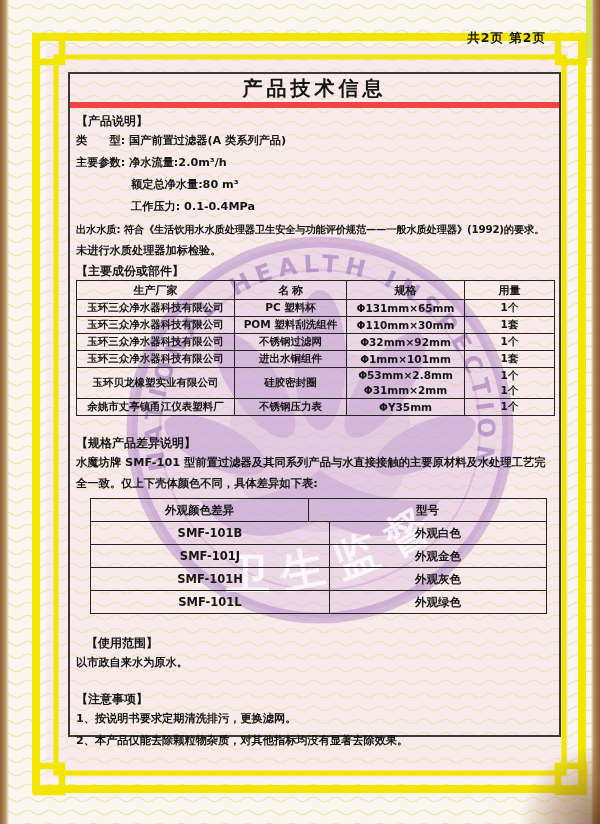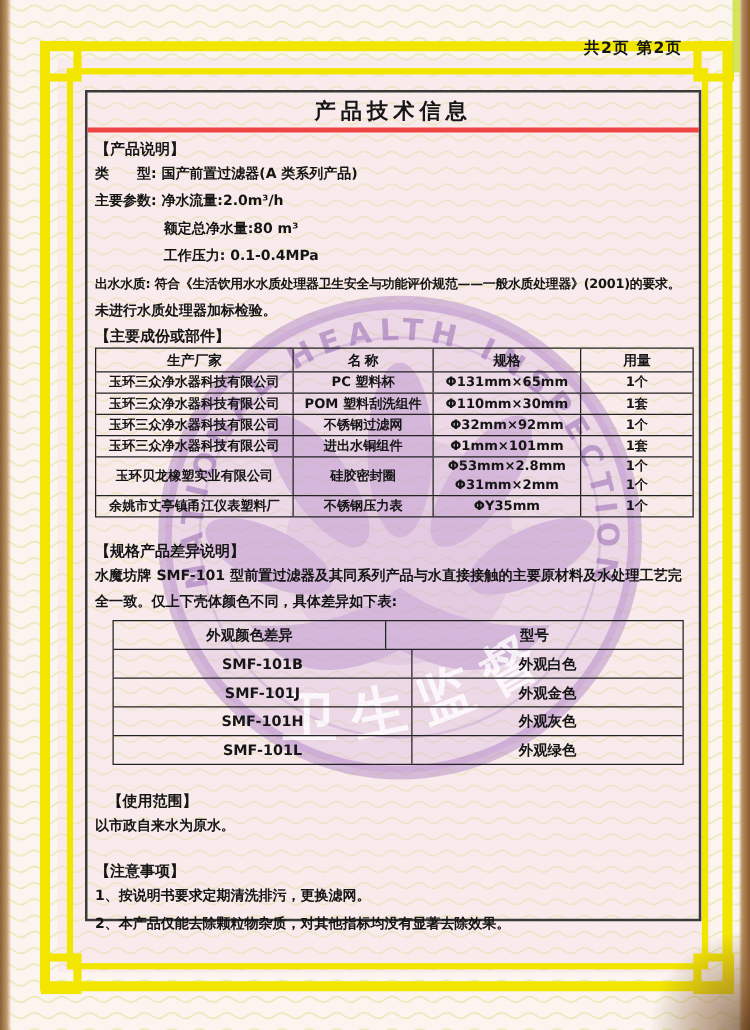"产品技术信息" .title-bar { border-bottom: 4px solid #ef4444 -> 6px solid #ef4444; font-size: 17px -> 20px }
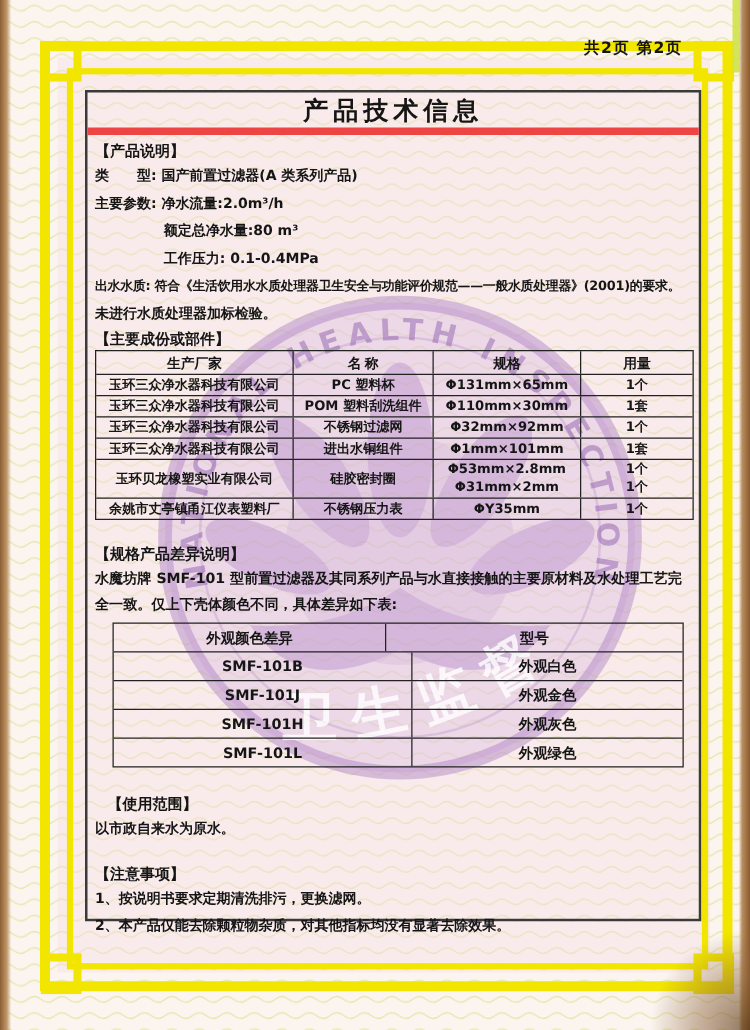"出水水质:" div.line { text: 2001 -> 1992 }
